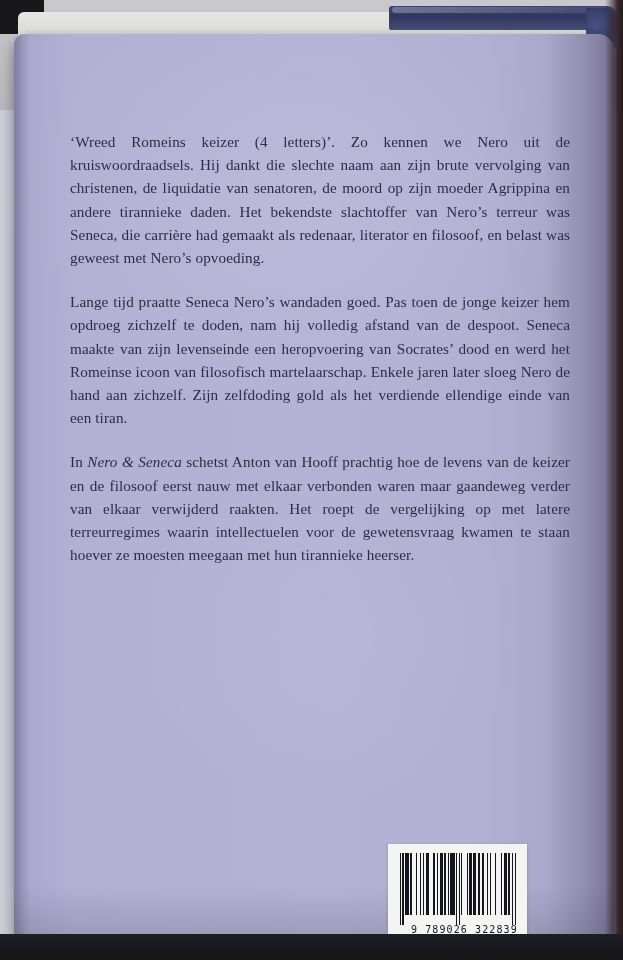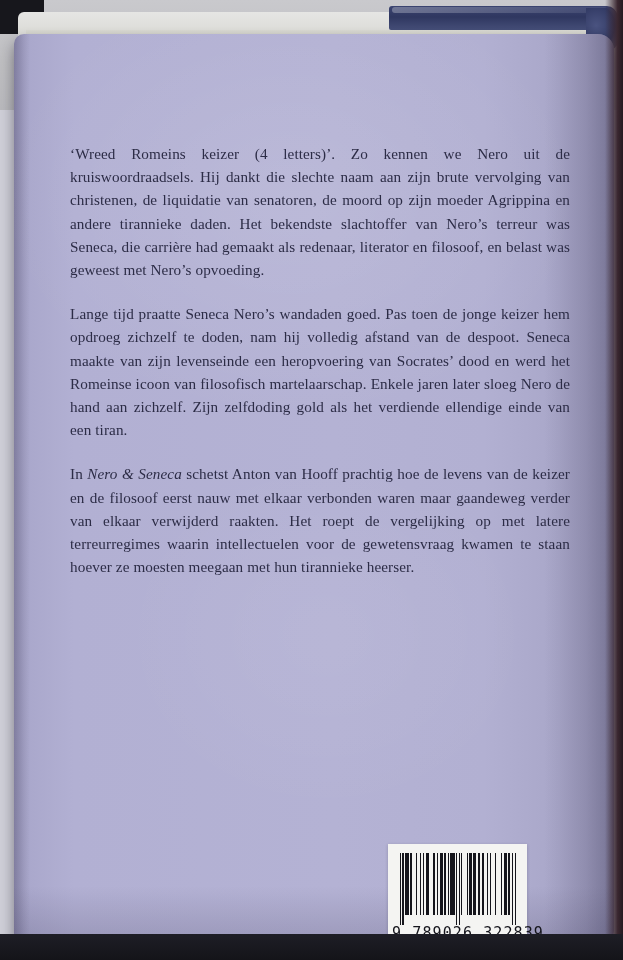"‘Wreed Romeins keizer (4 letters)’." .blurb p { margin: 12px 0 21px 0 -> 0 0 21px 0 }
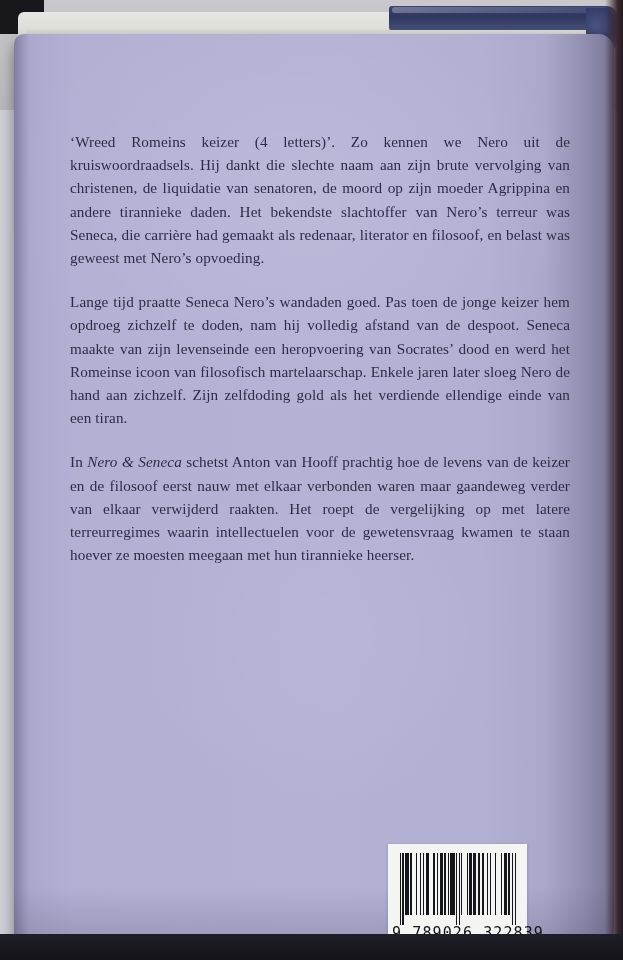"9 789026 322839" .barcode-digits { font-size: 15px -> 10px; left: 4px -> 23px; text-align: center -> none }
